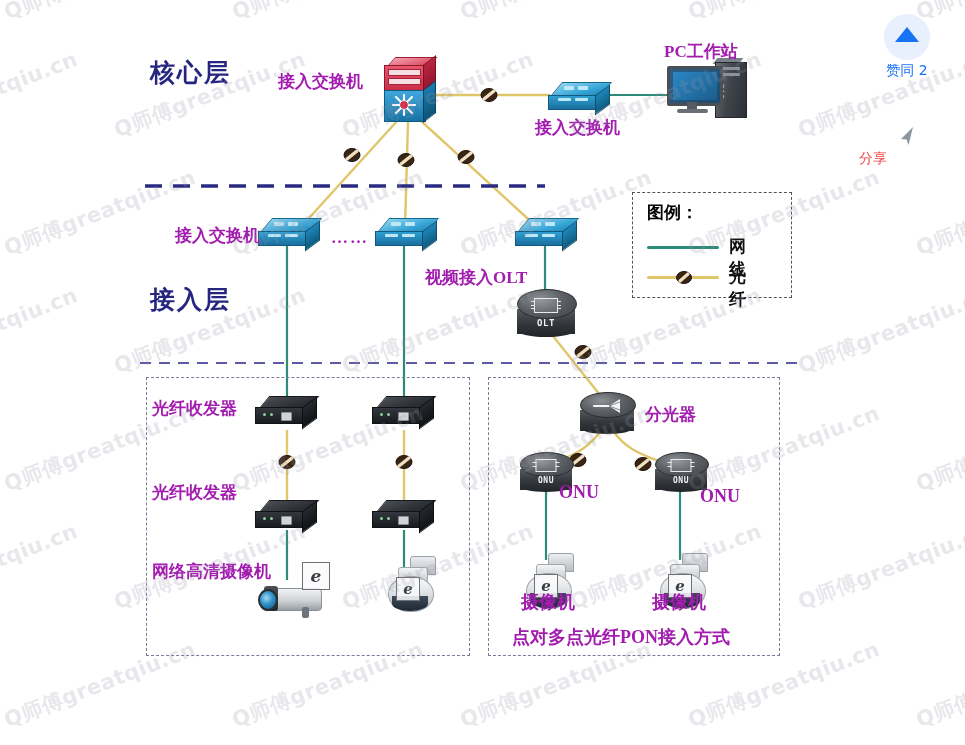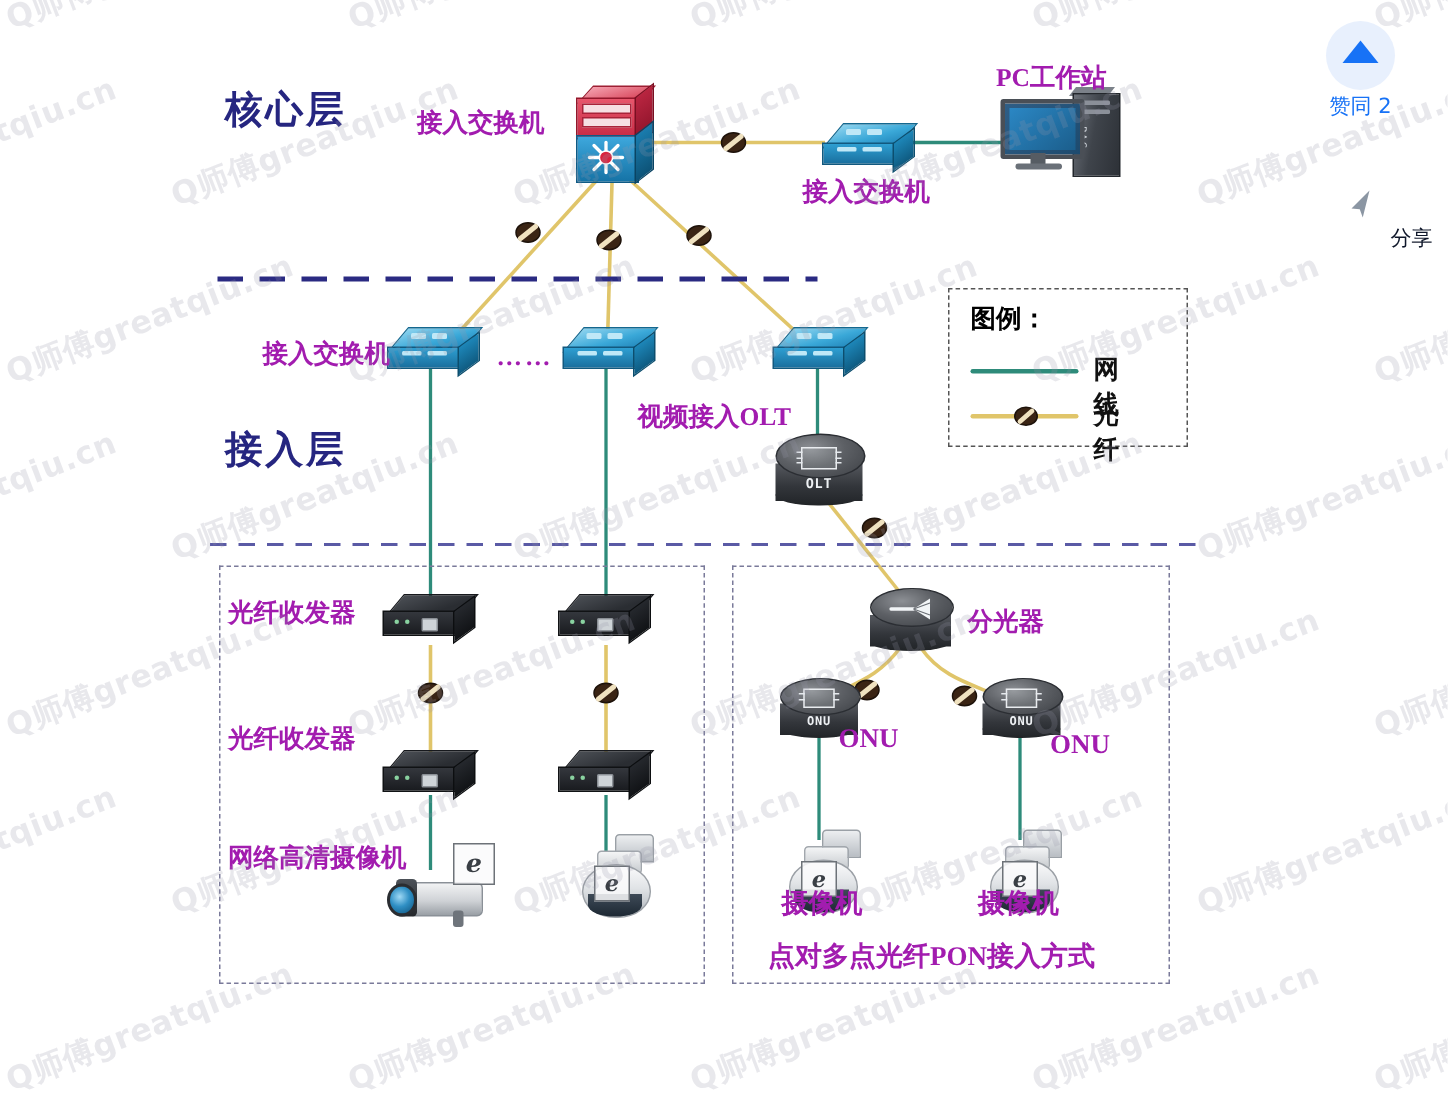"分享" .share-txt { color: #0f172a -> #ef4444; text-align: right -> left }
